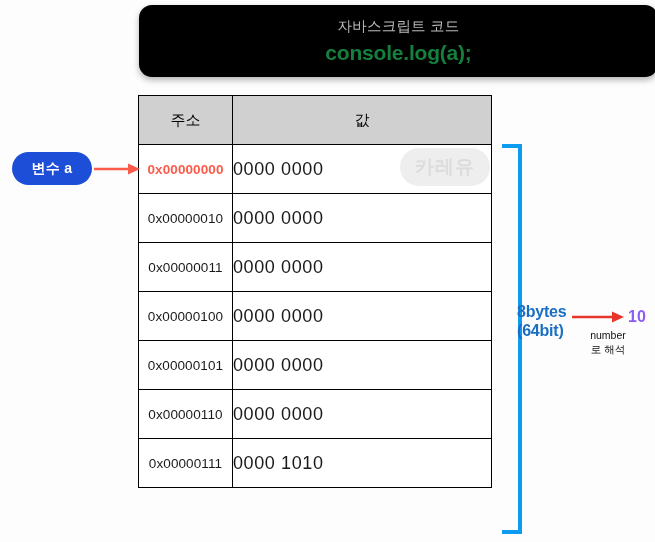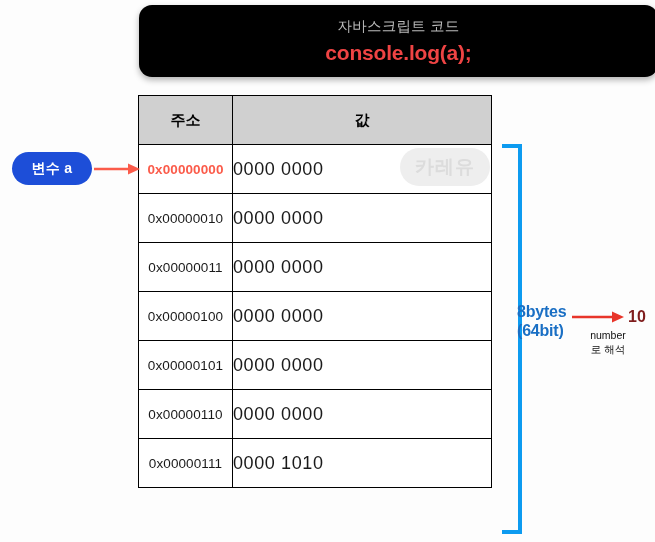"console.log(a);" .code-main { color: #ef4444 -> #15803d }
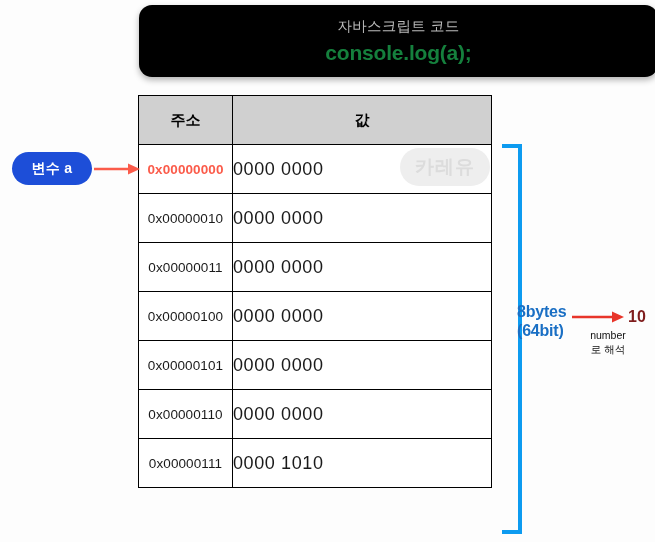"주소" .mem-table thead th { font-weight: bold -> normal }
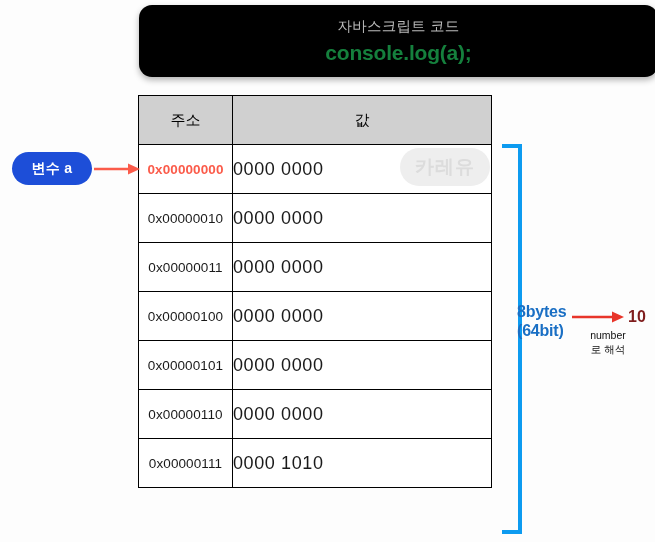"10" .ten-label { color: #7f1d1d -> #8b5cf6 }
